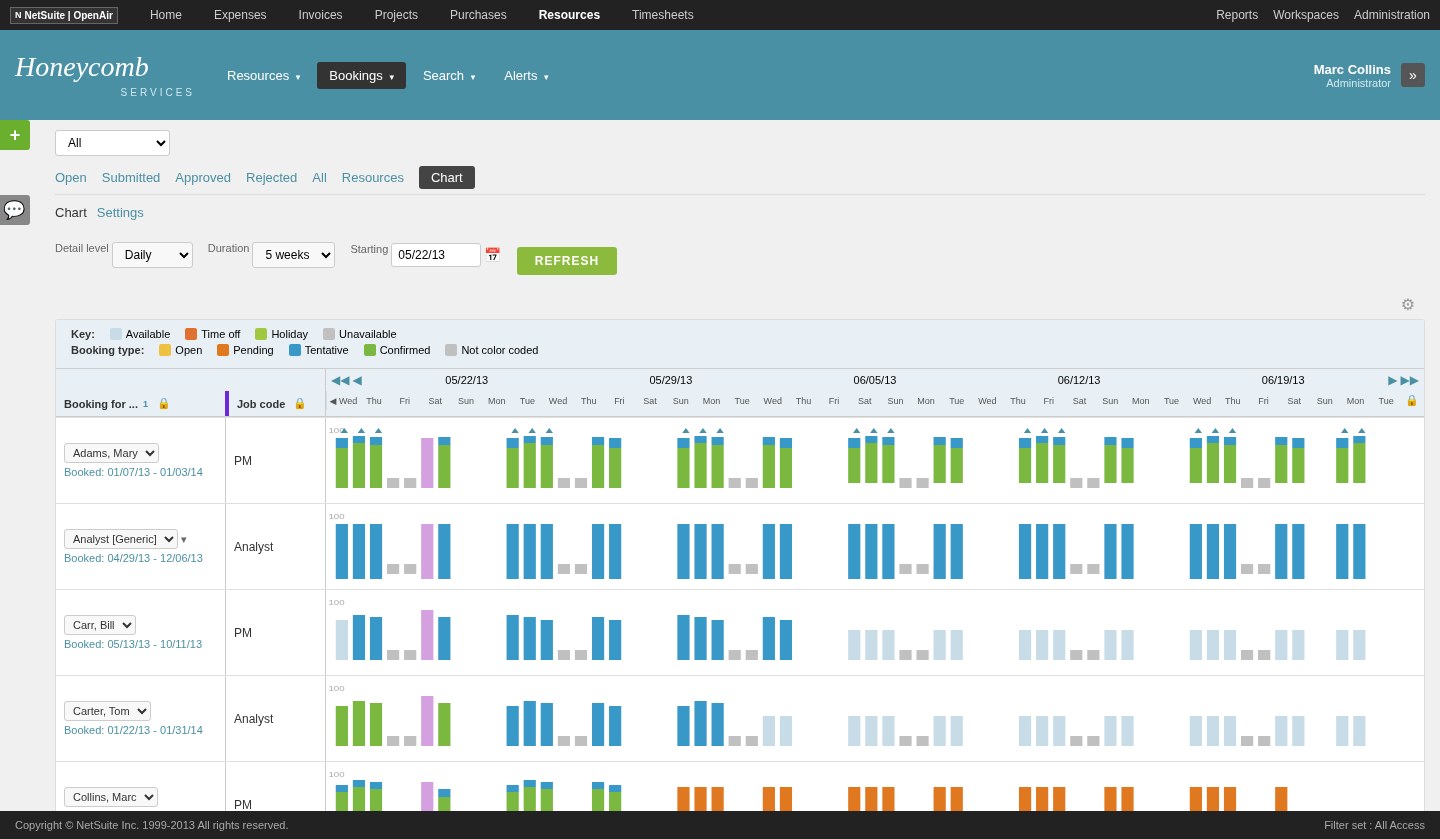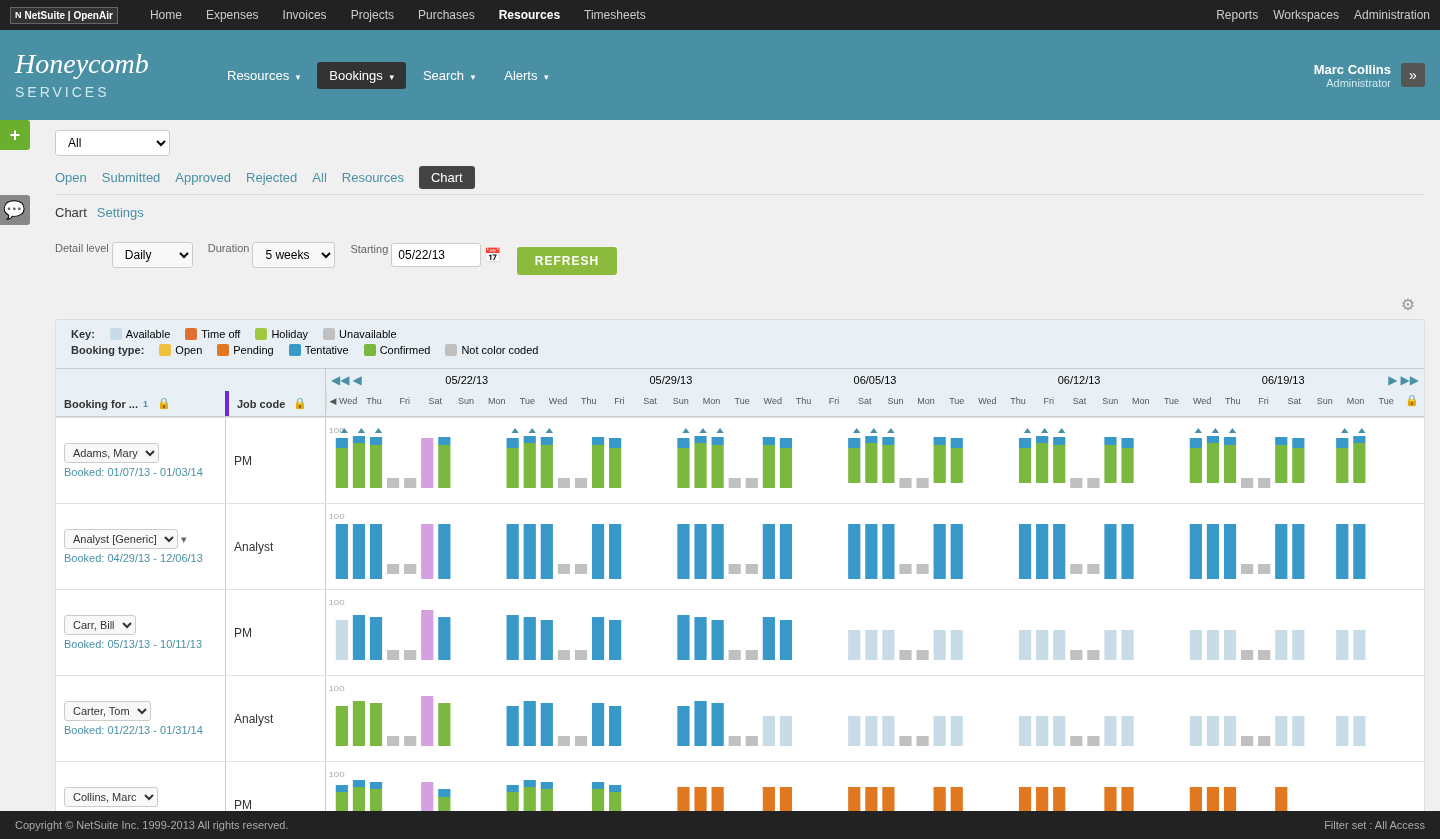"Home" .top-nav-links { gap: 0 -> 8px }
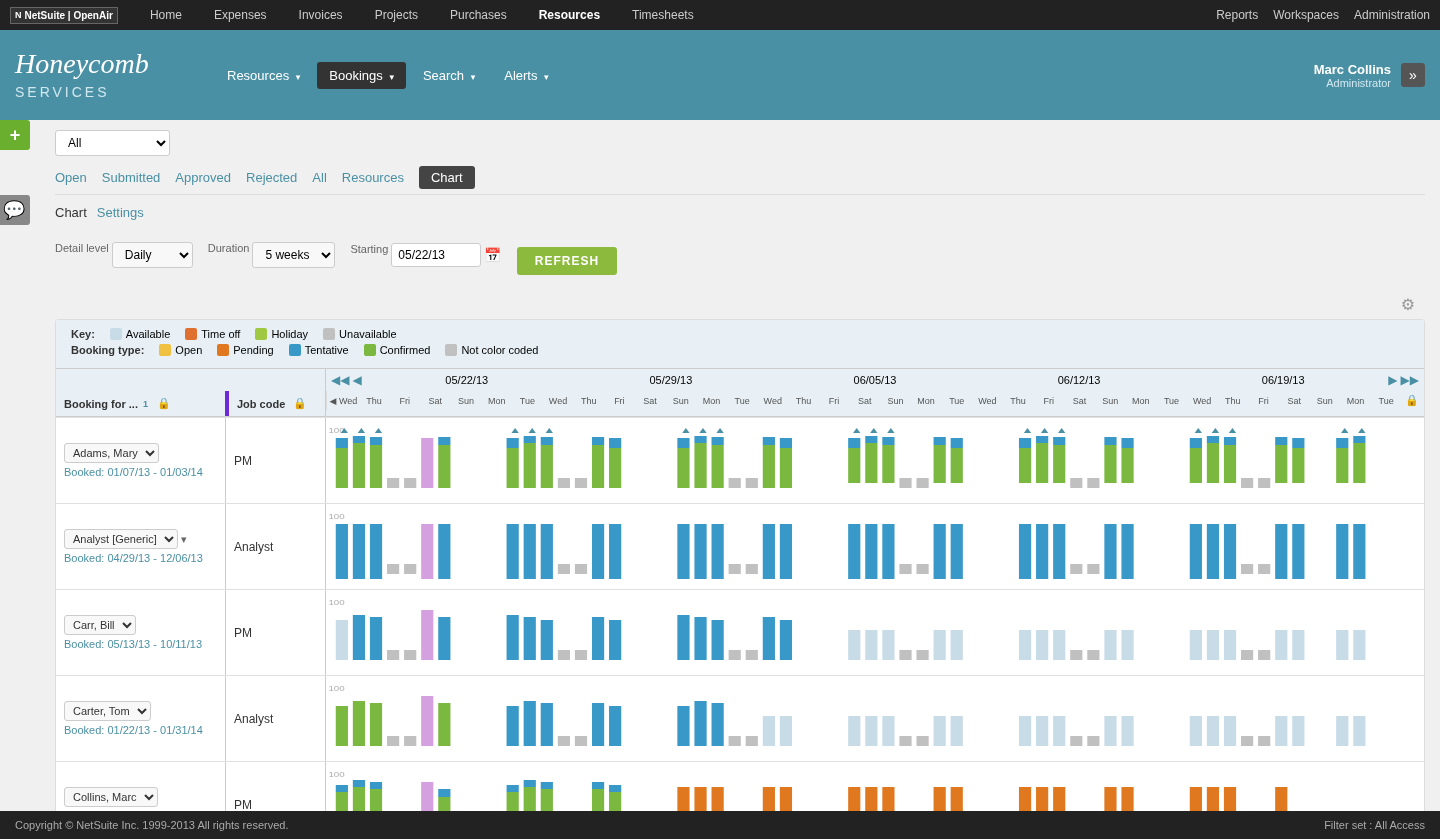"SERVICES" .honeycomb-sub { font-size: 14px -> 10px; text-align: none -> right }
